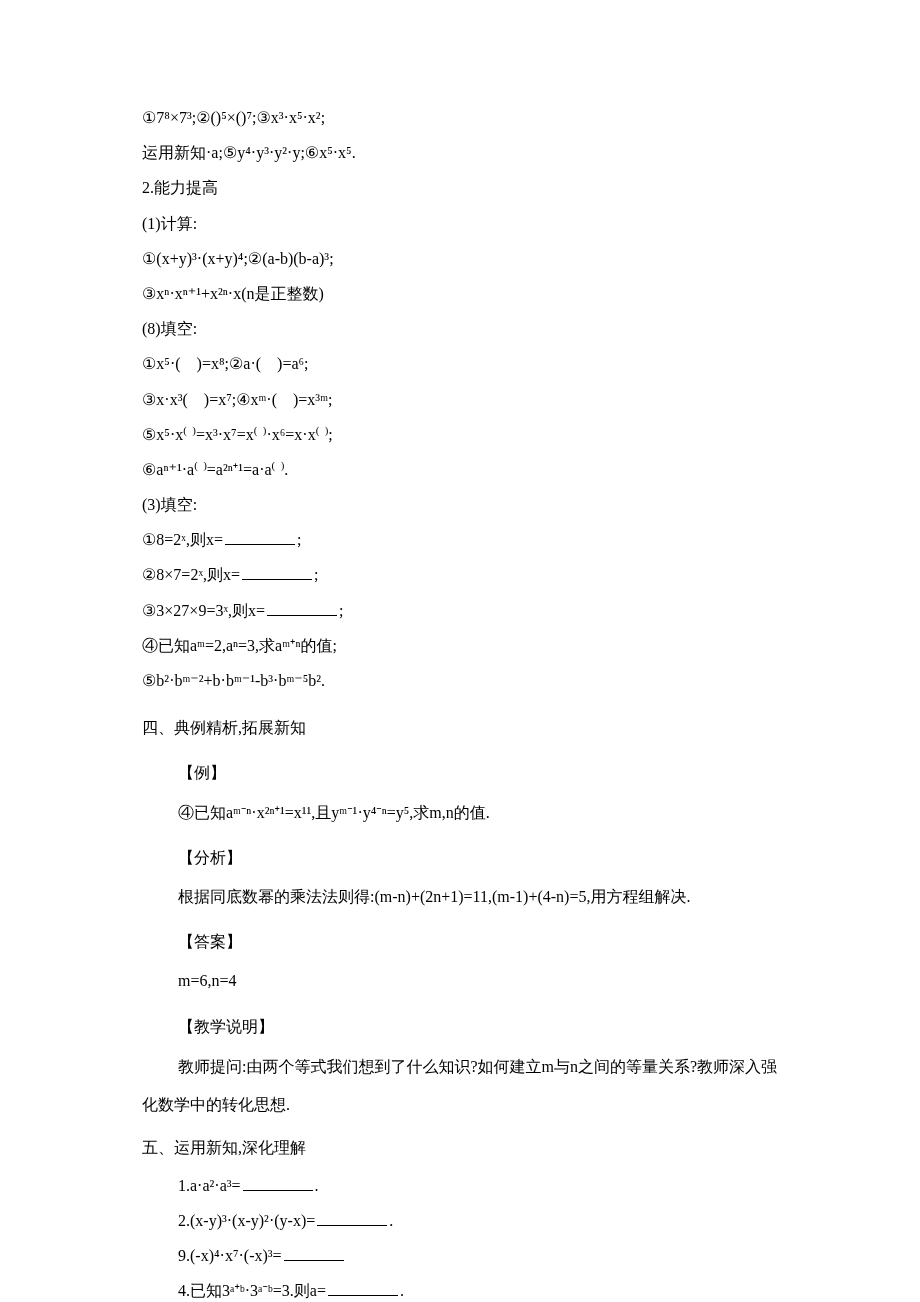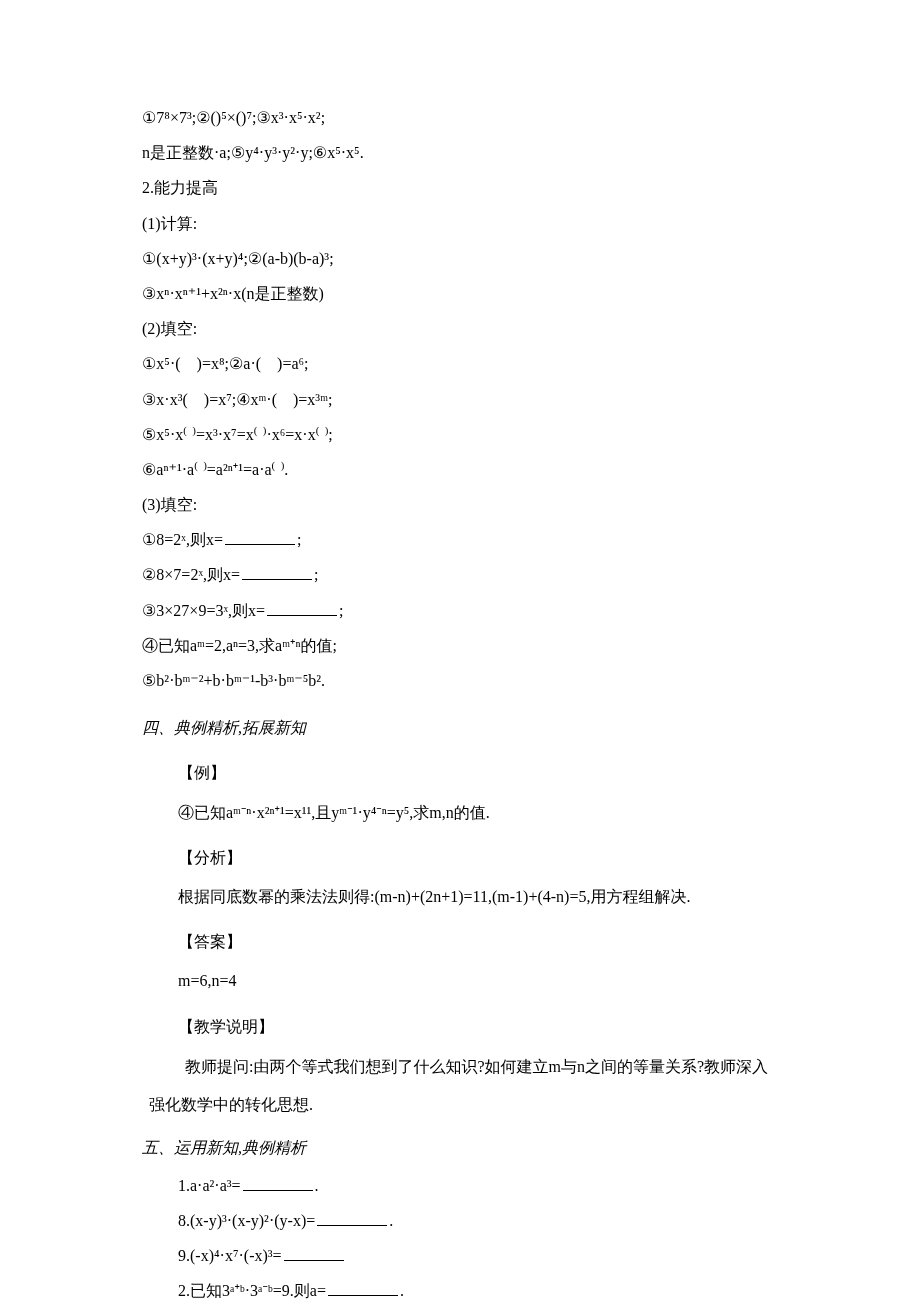"n是正整数·a;⑤y⁴·y³·y²·y;⑥x⁵·x⁵." div.line { text: n是正整数 -> 运用新知 }
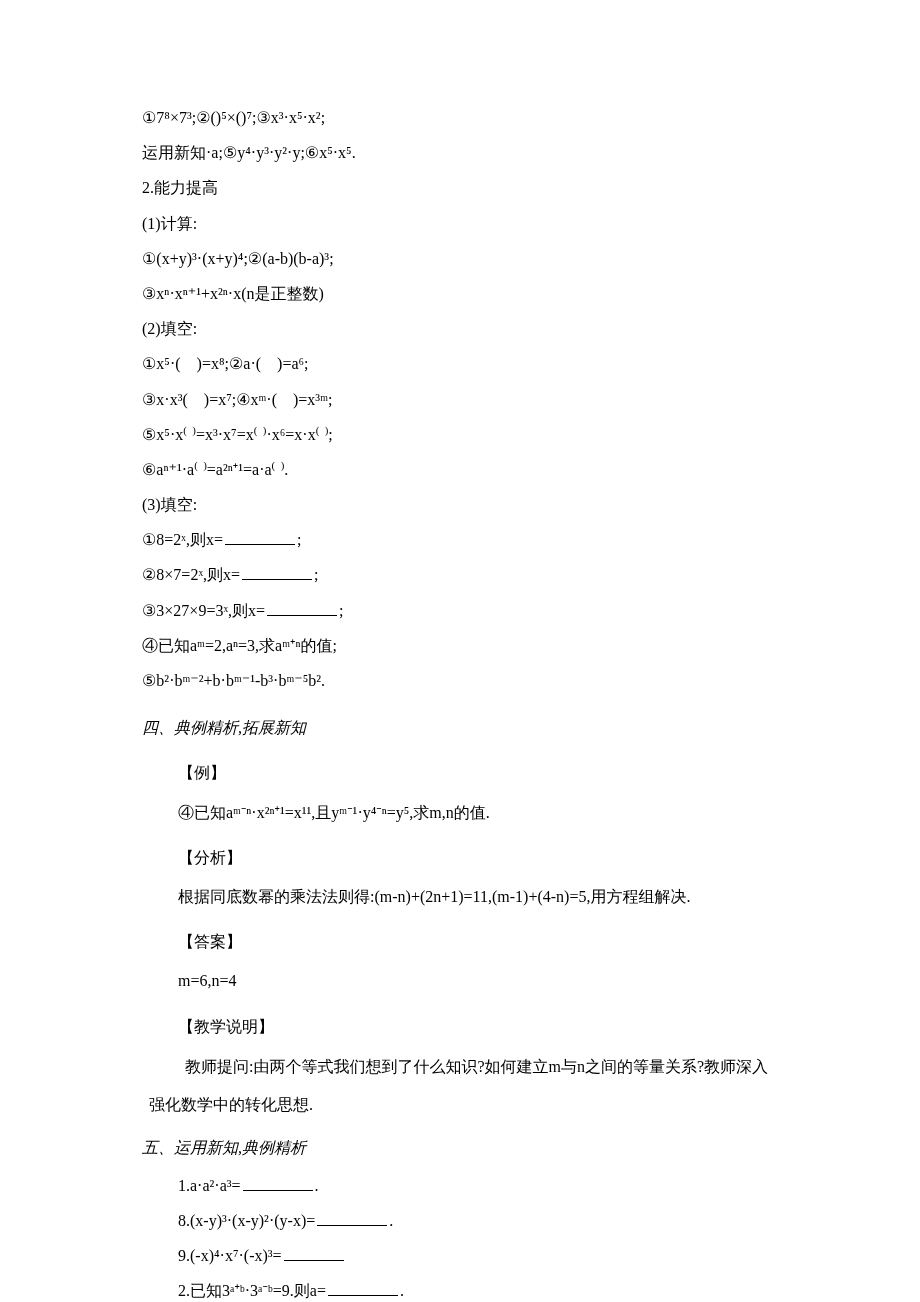"(2)填空:" div.line { text: 2 -> 8 }
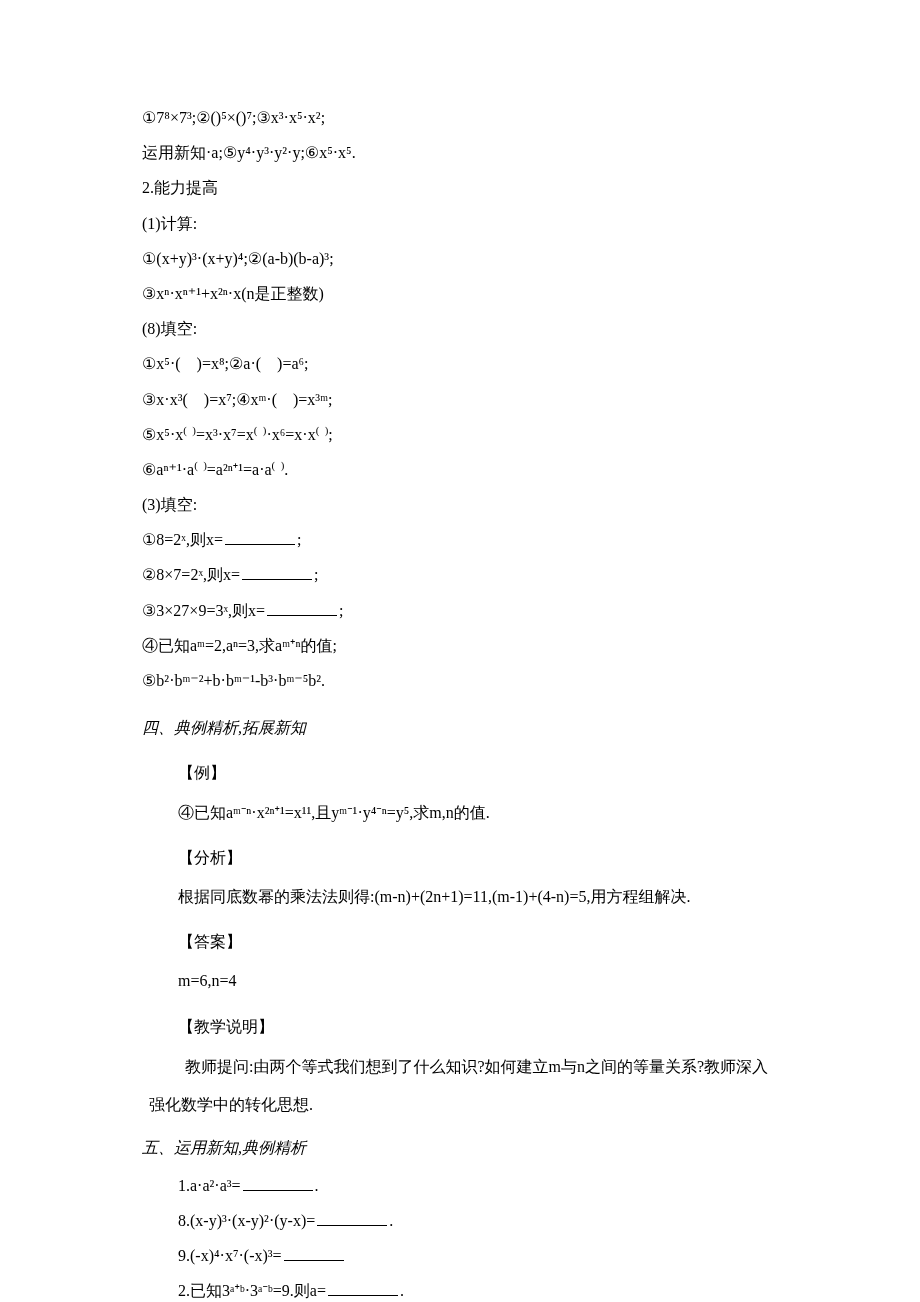"四、典例精析,拓展新知" .h { font-style: italic -> none }
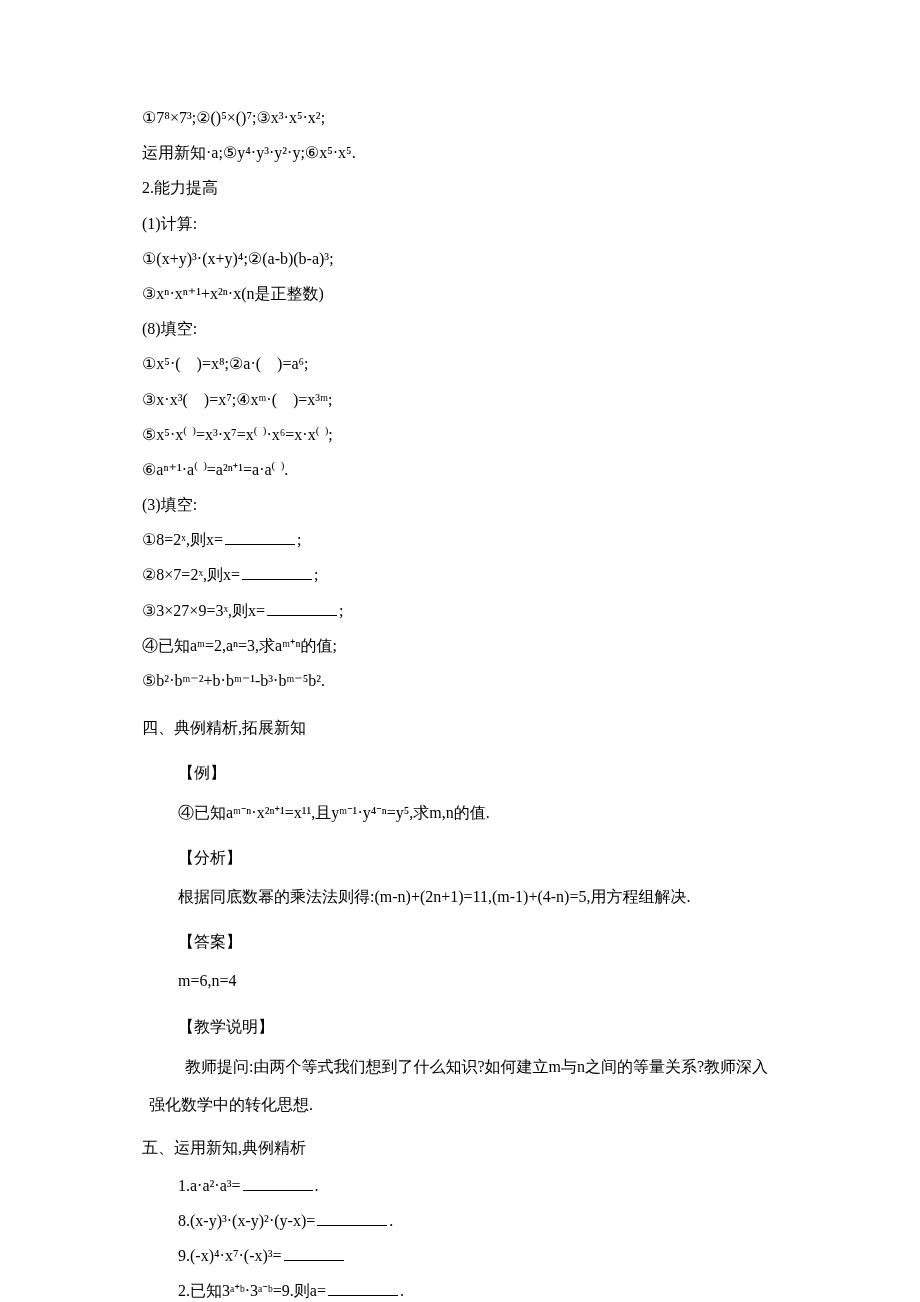"教师提问:由两个等式我们想到了什么知识?如何建立m与n之间的等量关系?教师深入强" .para { margin-left: 7px -> none }
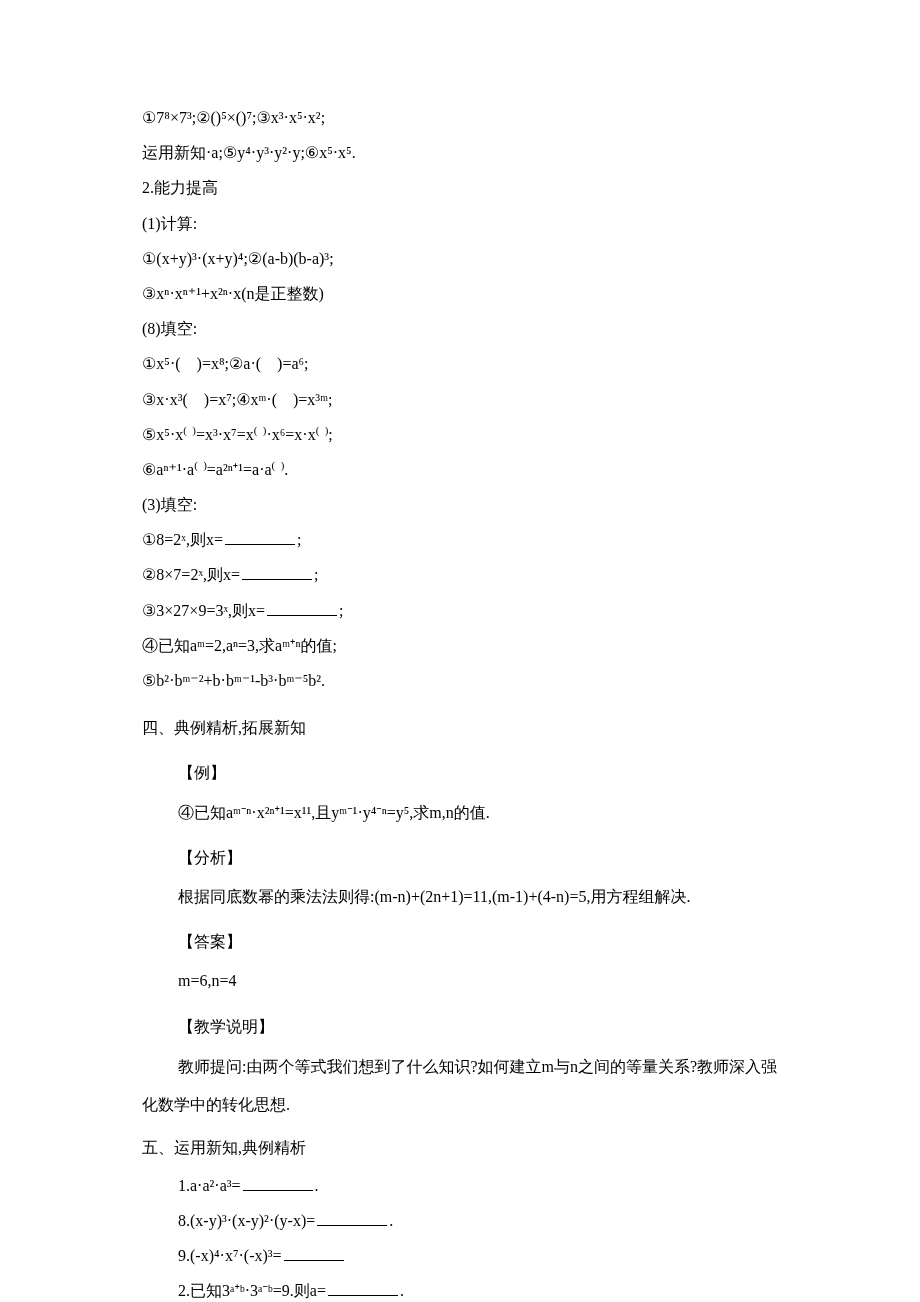"五、运用新知,典例精析" div.h { text: ,典例精析 -> ,深化理解 }
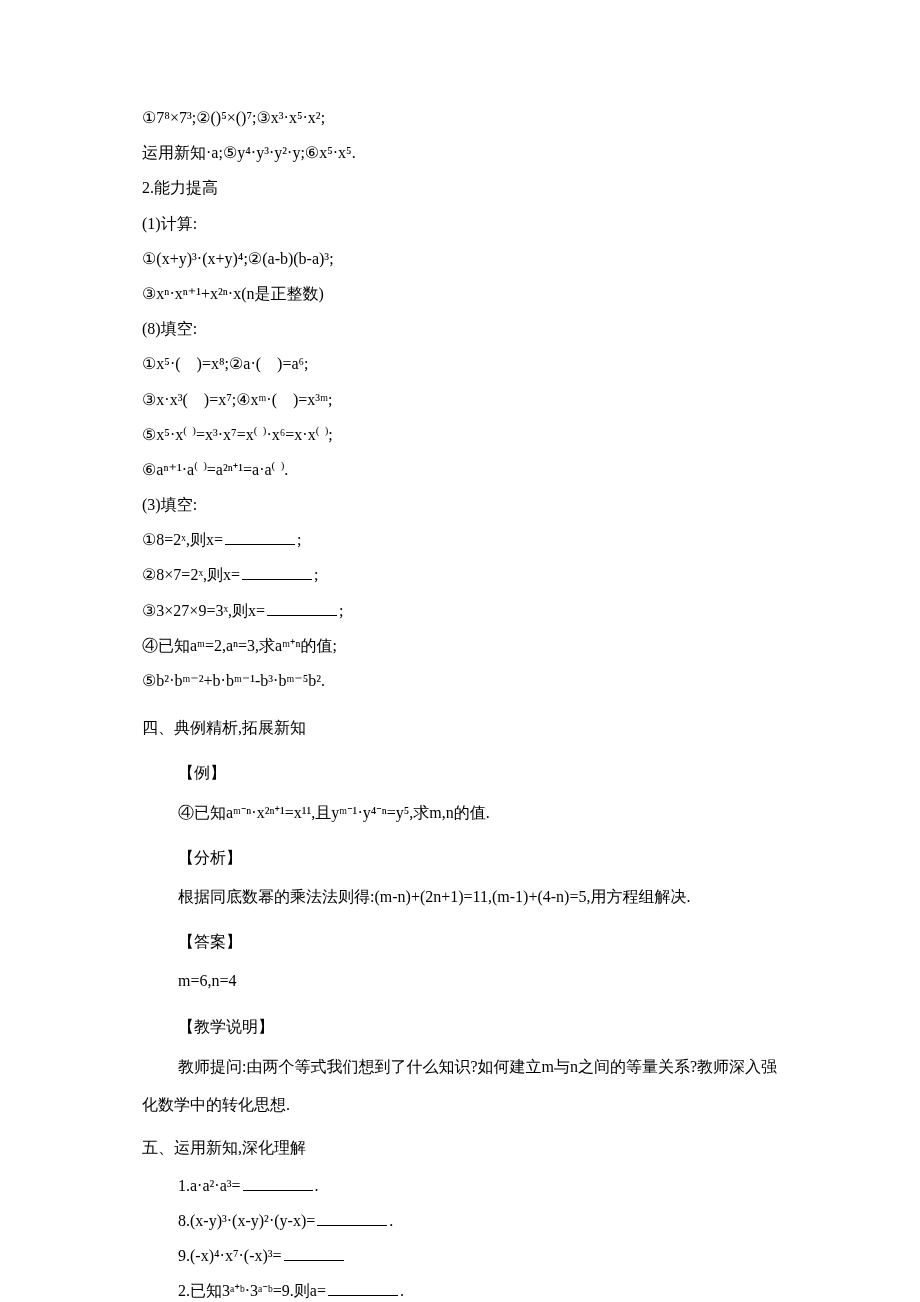"8.(x-y)³·(x-y)²·(y-x)=" span { text: 8 -> 2 }
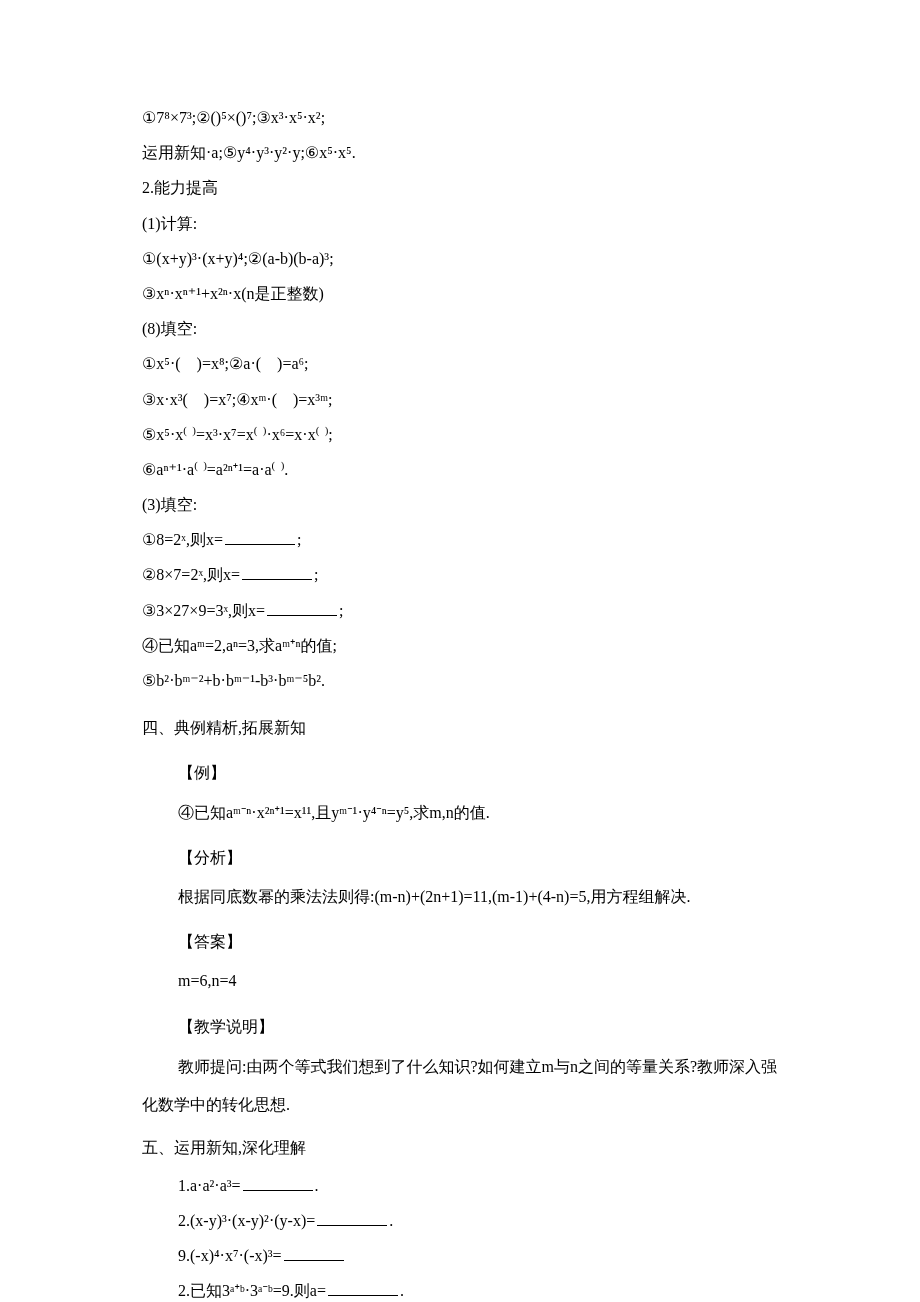"2.已知3ᵃ⁺ᵇ·3ᵃ⁻ᵇ=9.则a=" span { text: 2.已知3ᵃ⁺ᵇ·3ᵃ⁻ᵇ=9 -> 4.已知3ᵃ⁺ᵇ·3ᵃ⁻ᵇ=3 }
